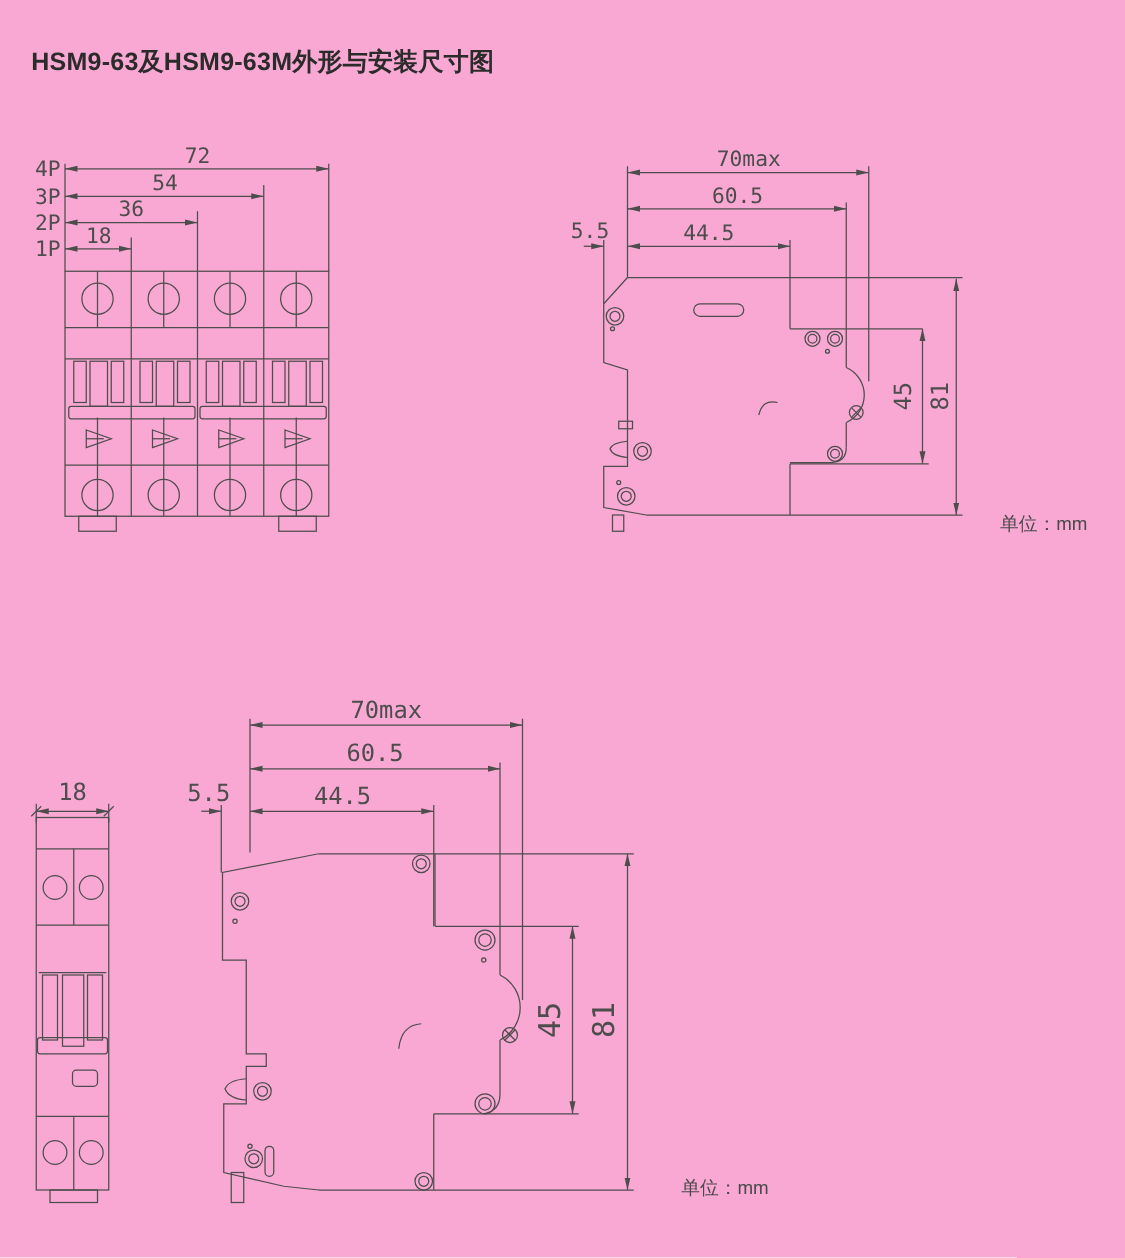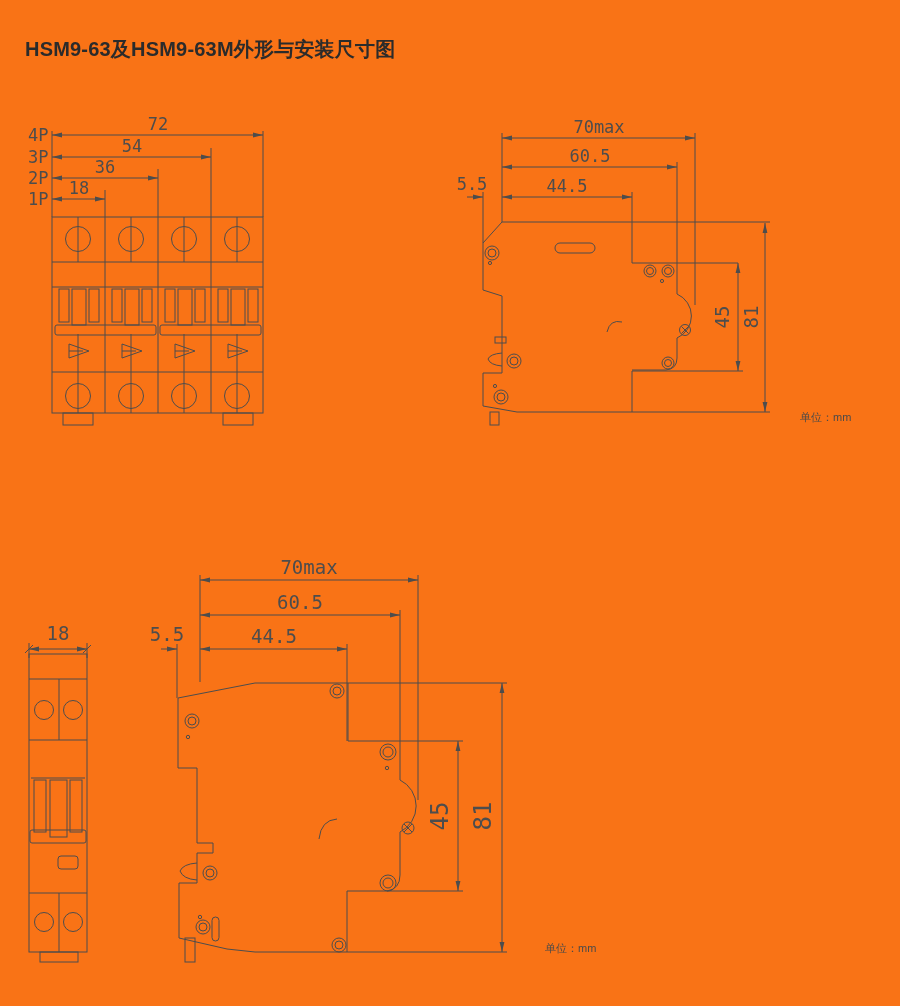"HSM9-63及HSM9-63M外形与安装尺寸图" .page { background: #f97316 -> #f9a8d4 }
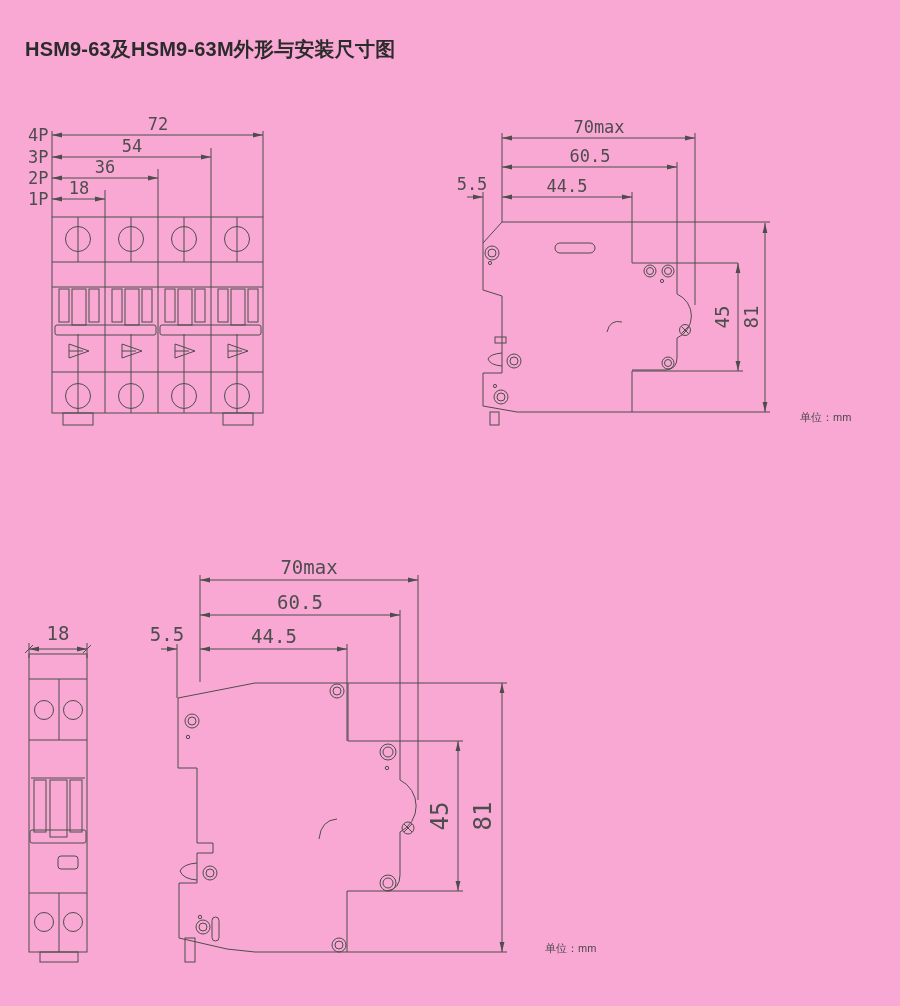"单位：mm" .unit { font-size: 11px -> 15px }
